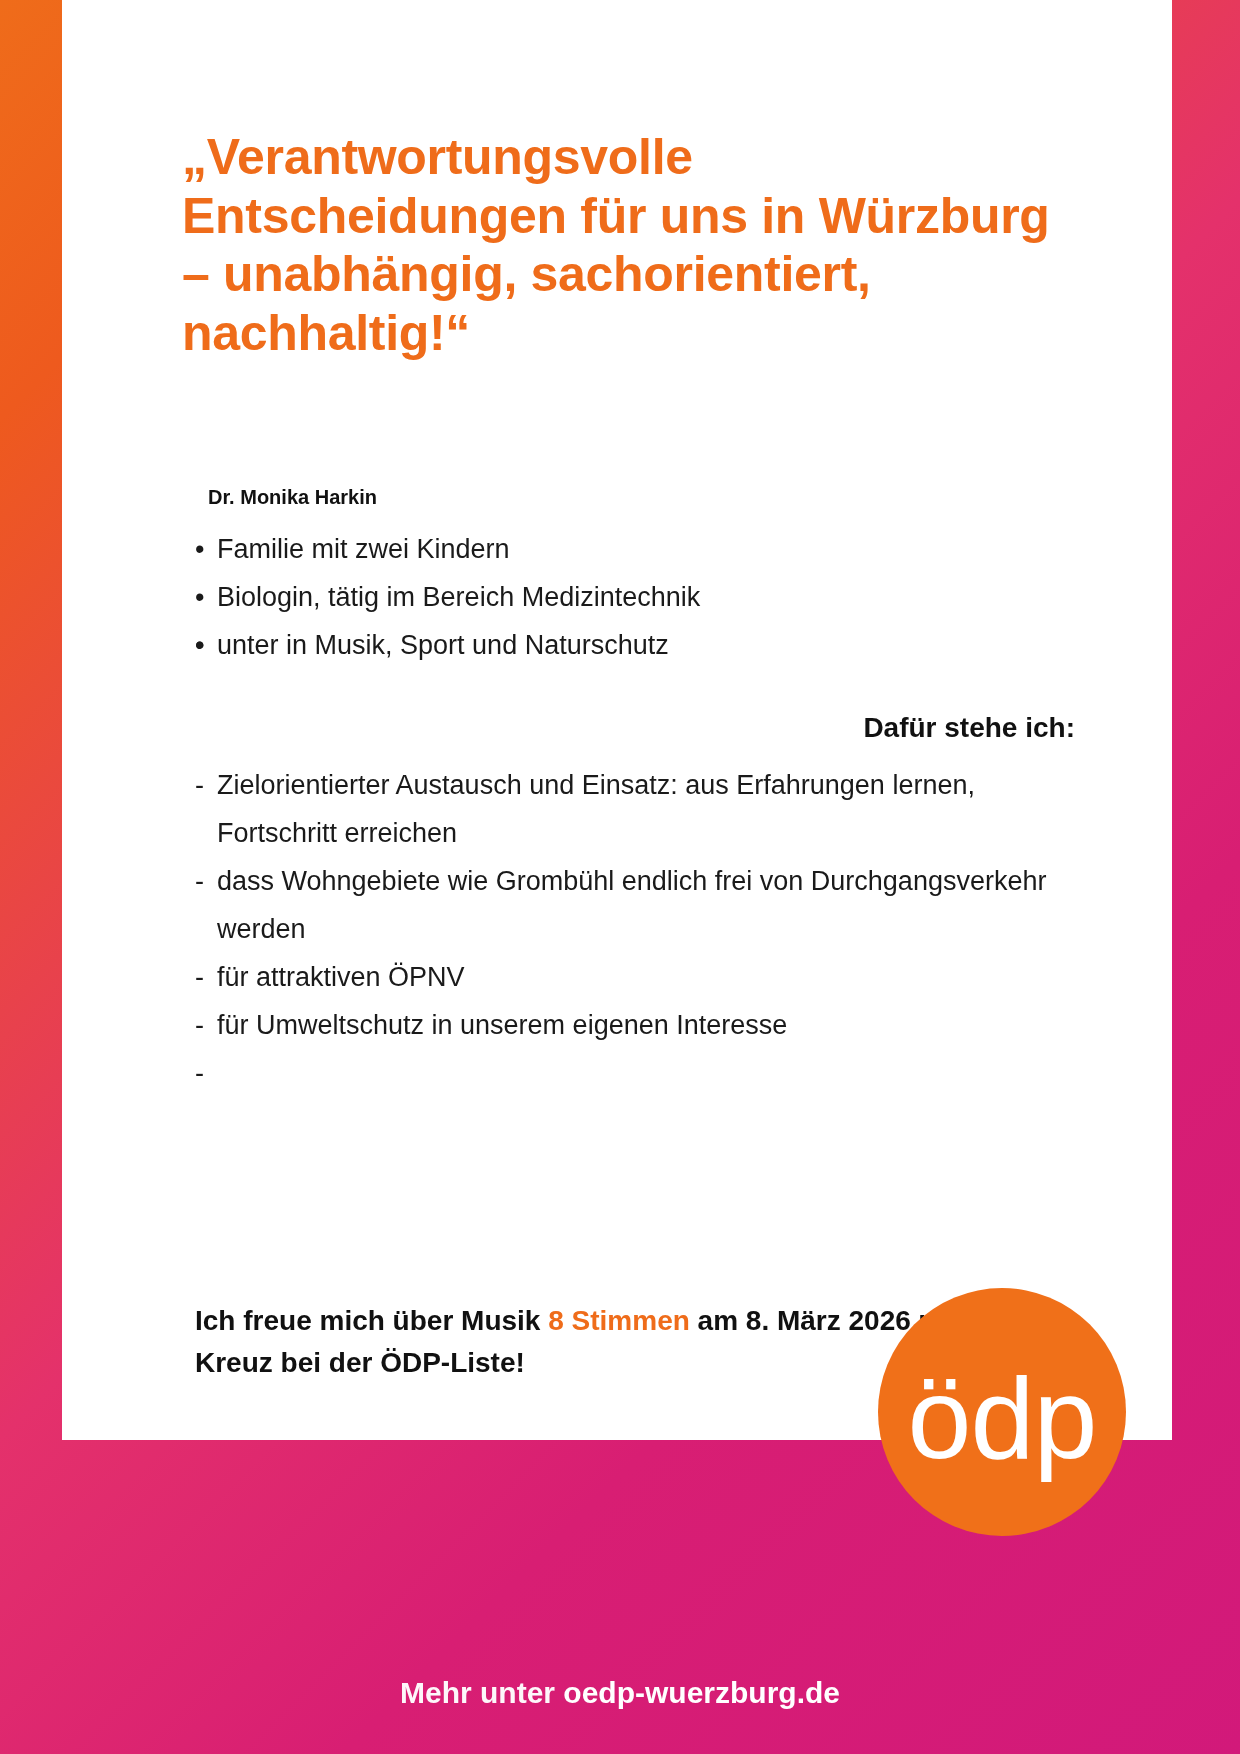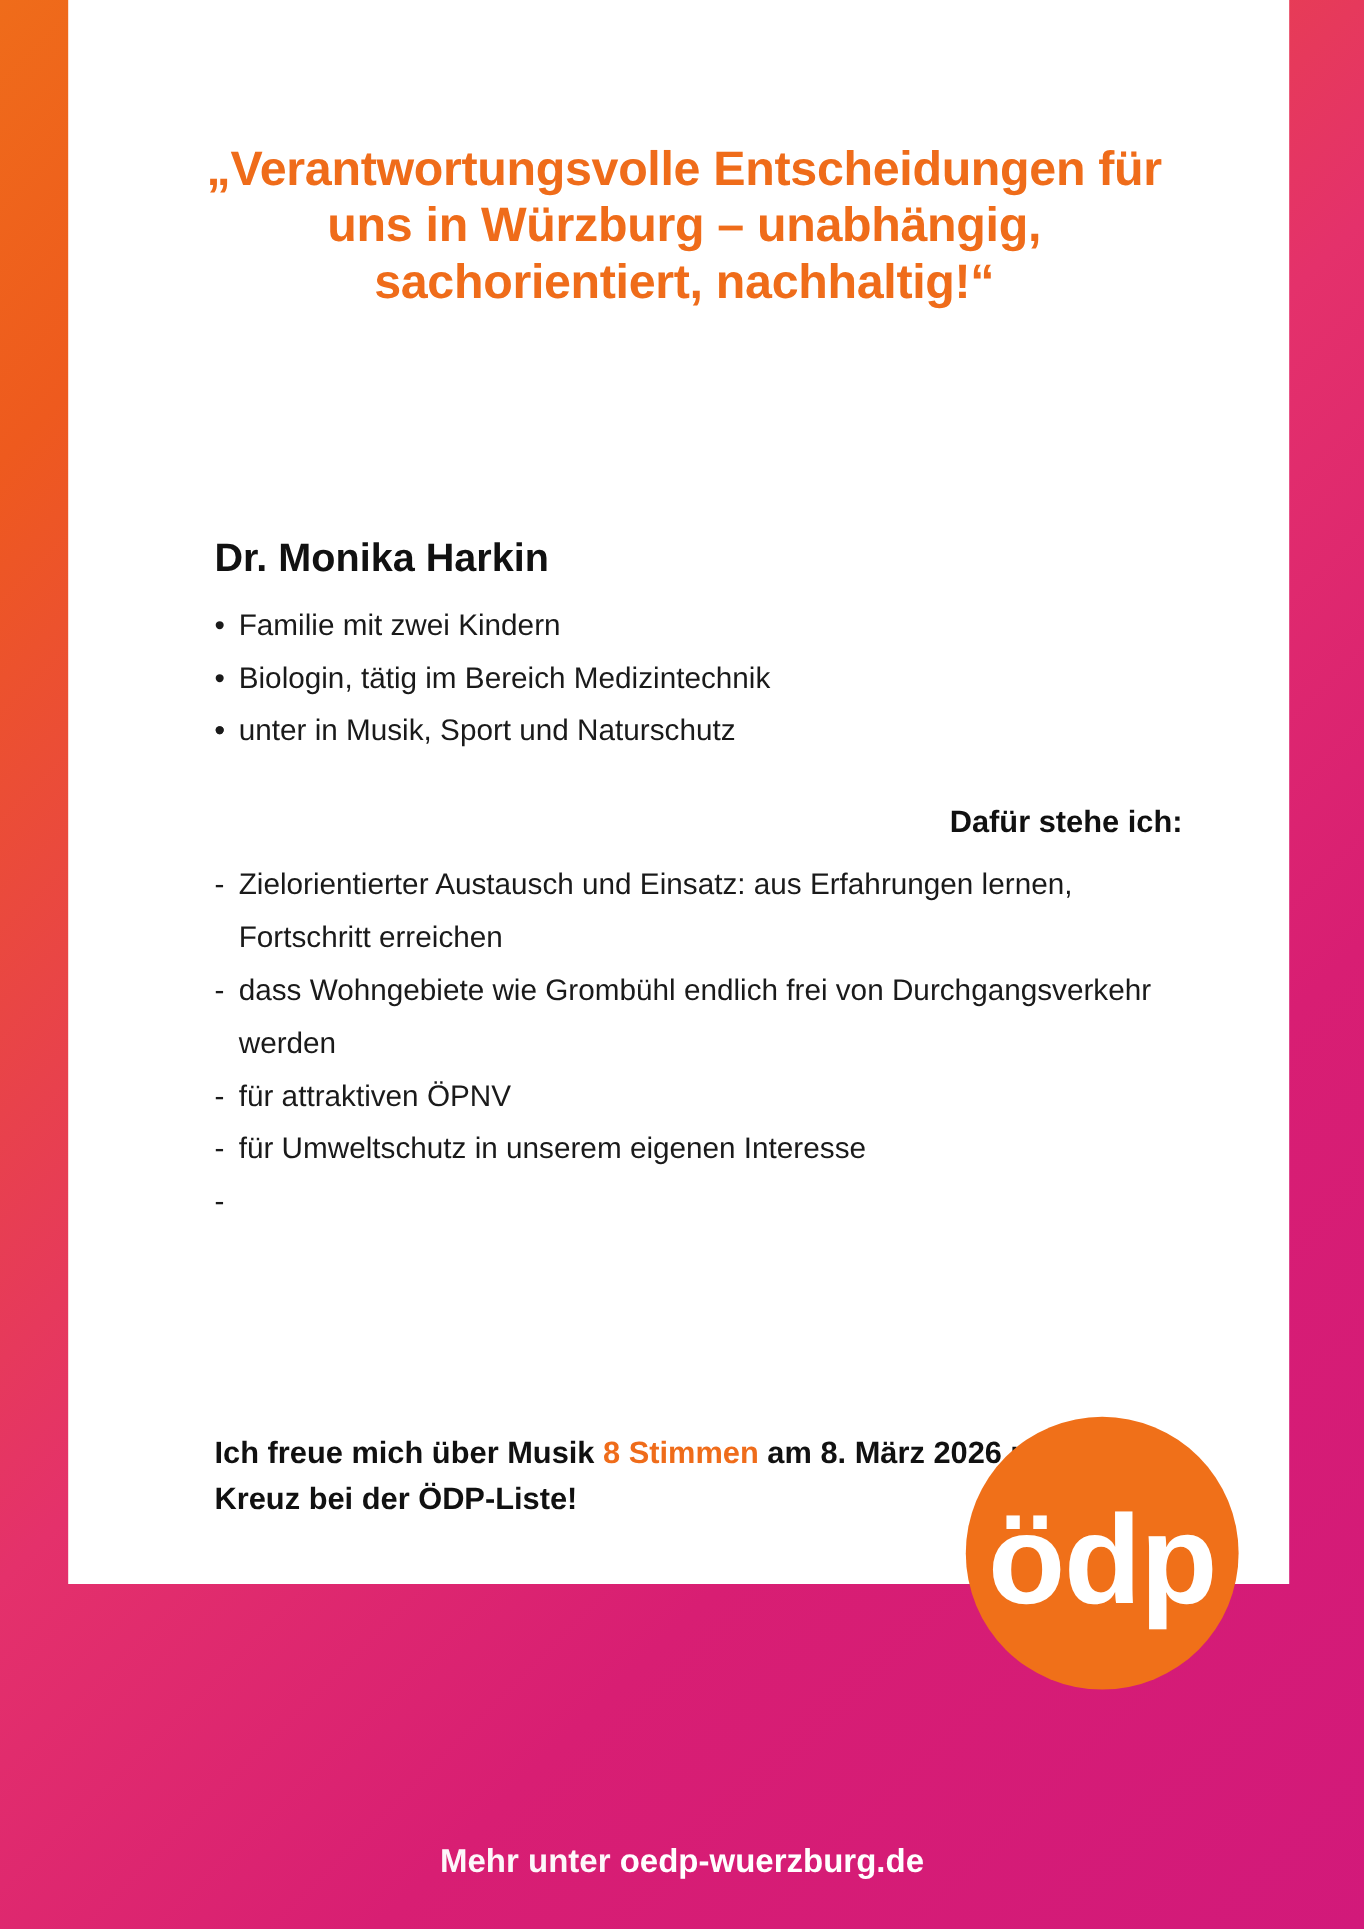"„Verantwortungsvolle Entscheidungen für" .headline { font-size: 44px -> 50px; text-align: center -> left }
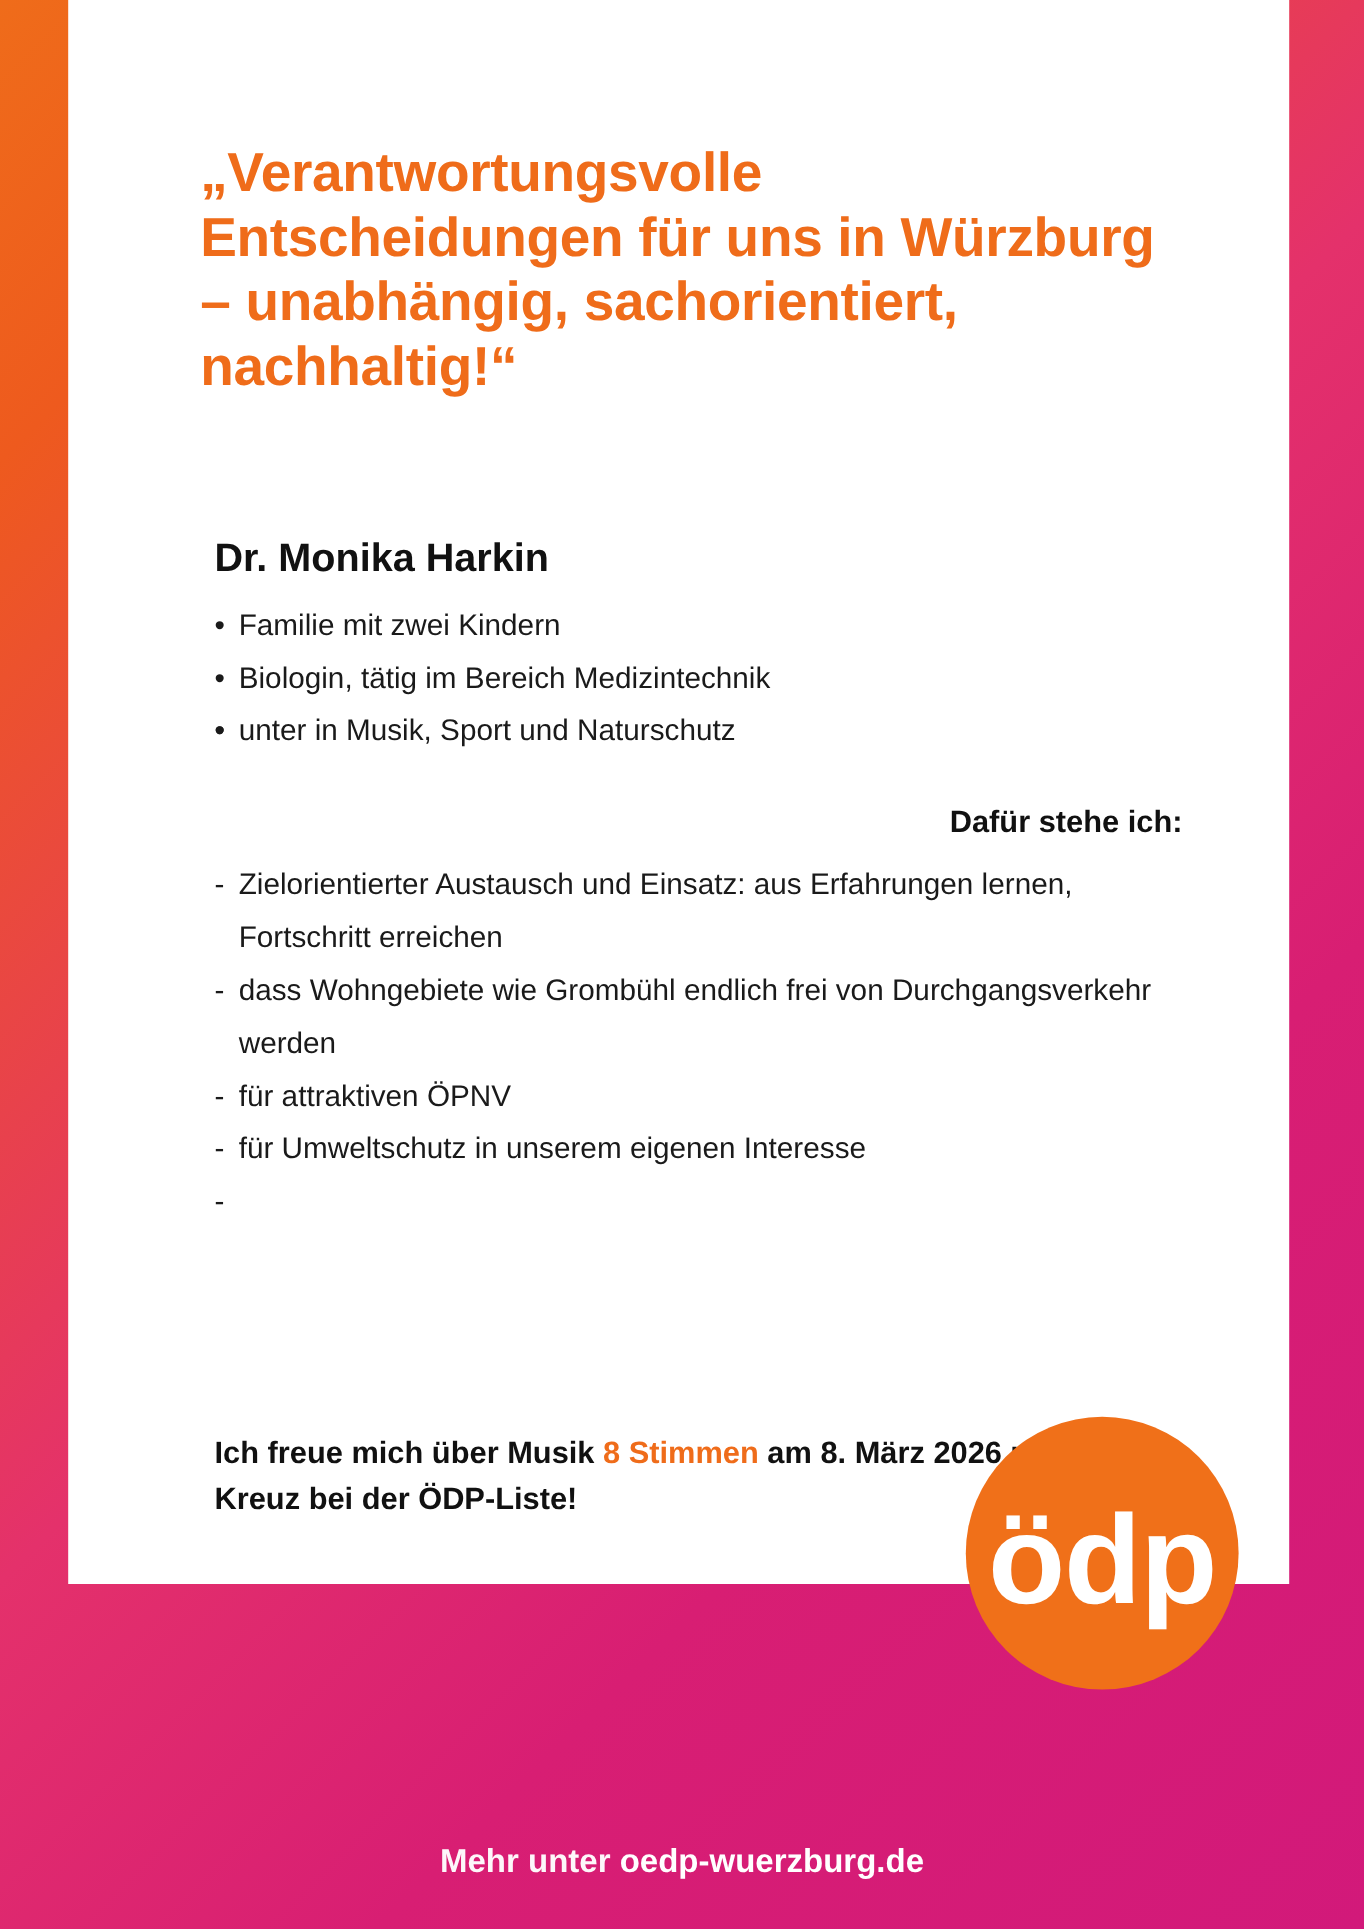"Dr. Monika Harkin" .name { font-size: 36px -> 20px; margin-left: none -> 13px }
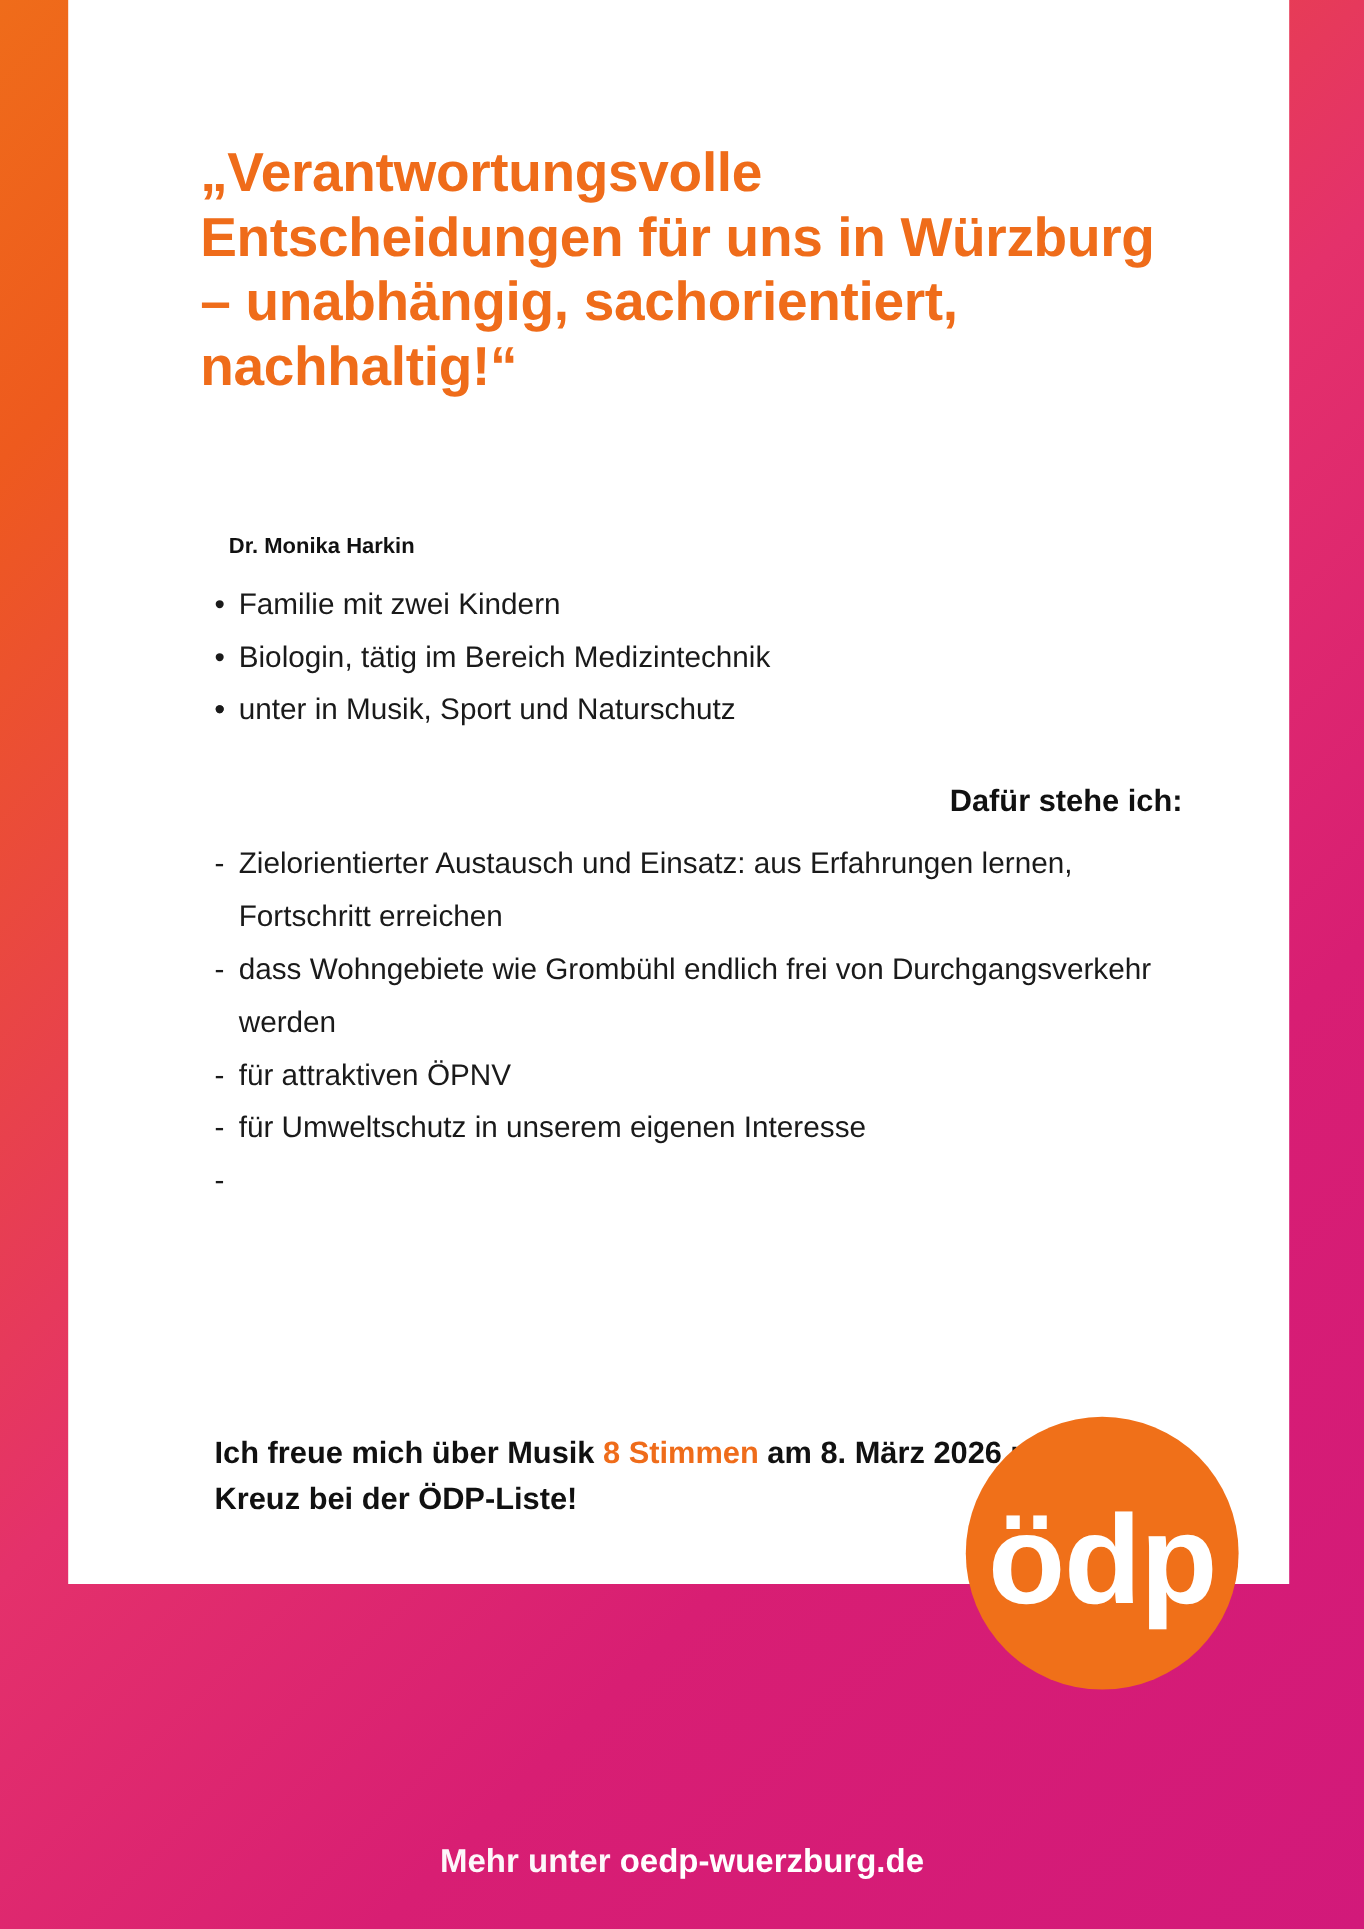"ödp" .logo-text { font-weight: bold -> normal }
